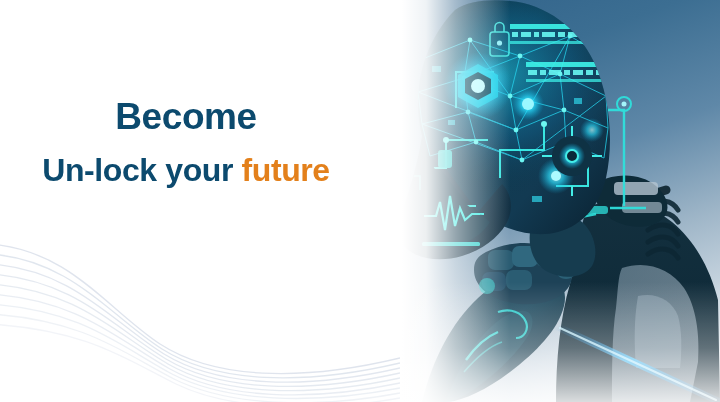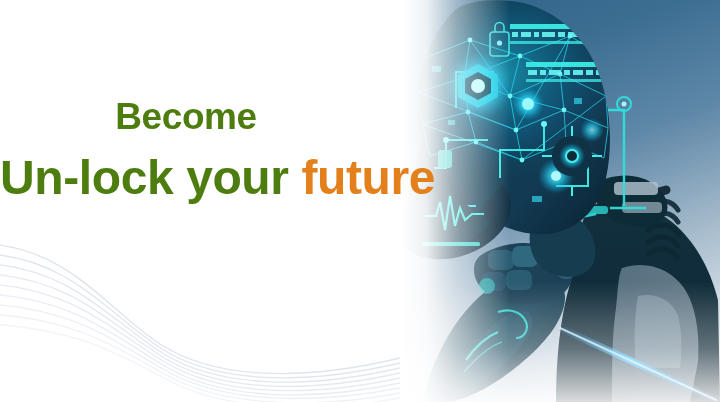"Become" .navy { color: #4d7c0f -> #0c4a6e }
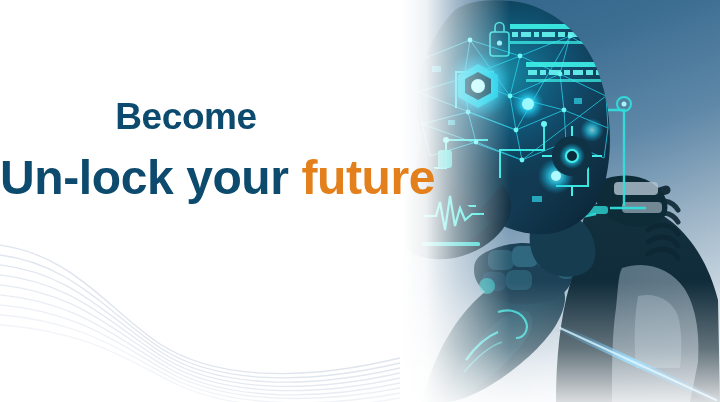"Un-lock your future" #hl-line-3 { font-size: 48px -> 32px }
